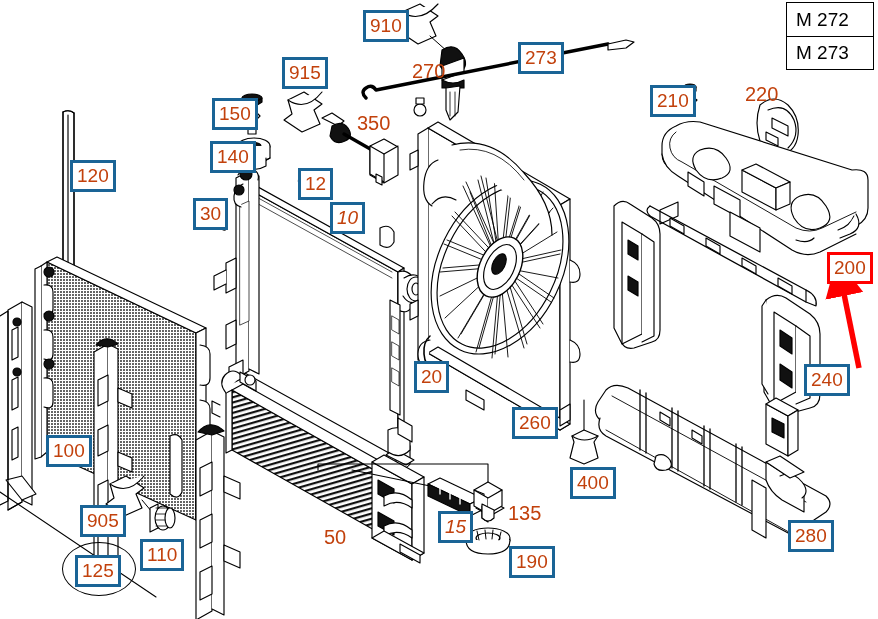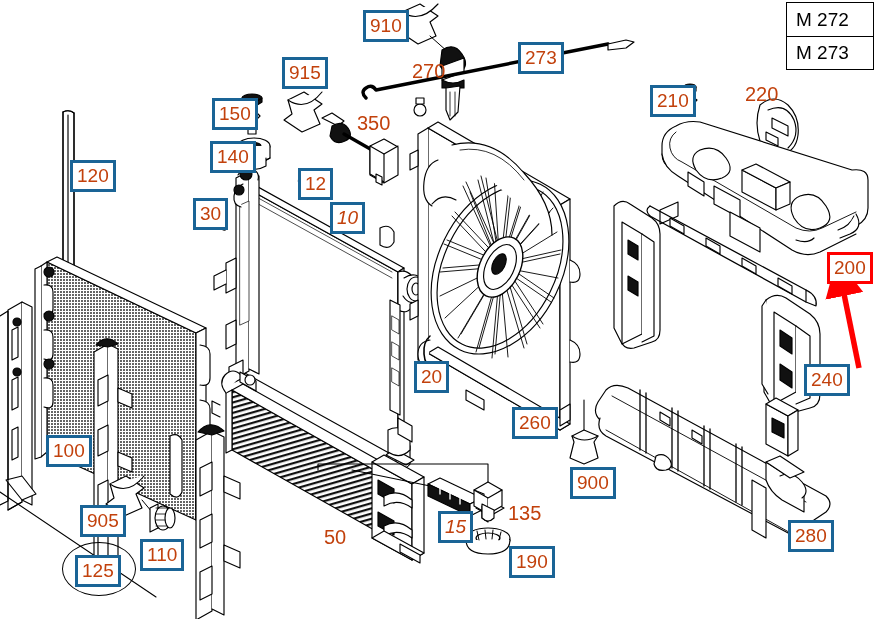"900" div.lbl { text: 900 -> 400 }
